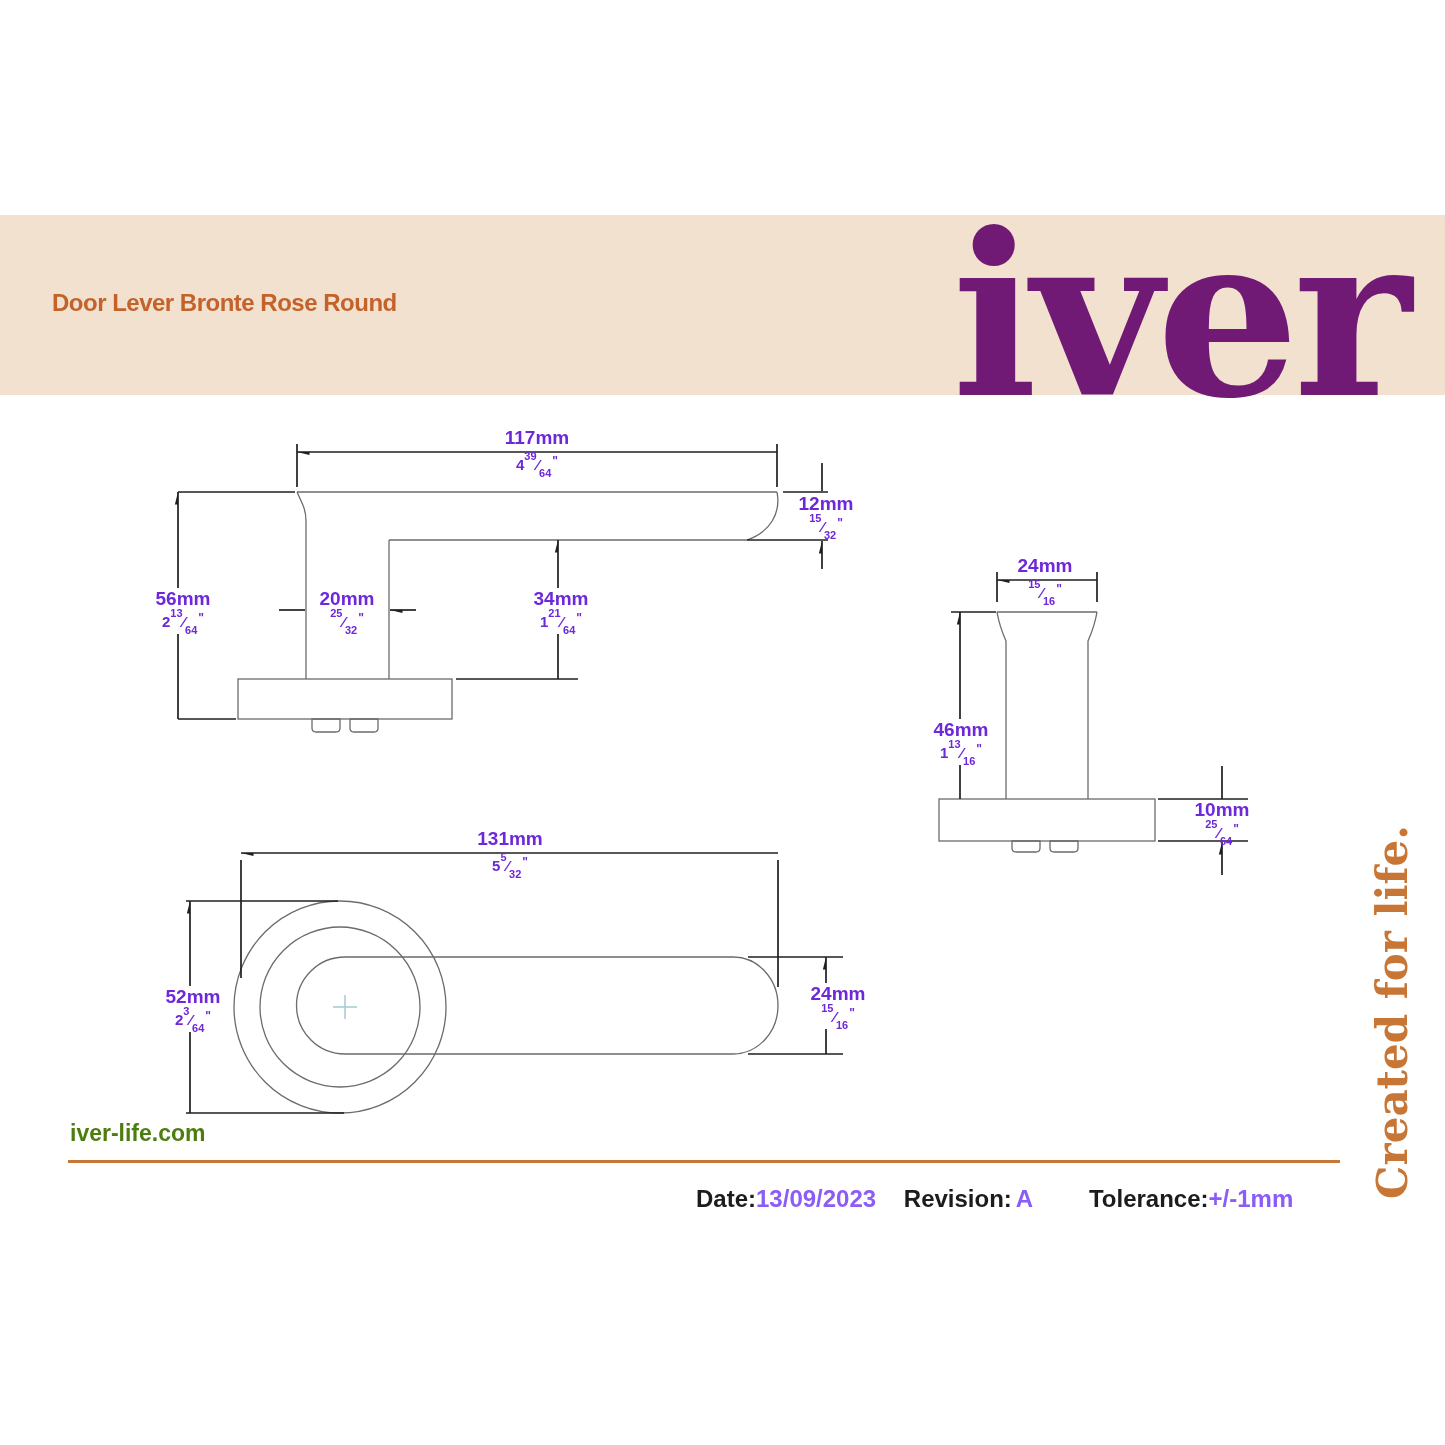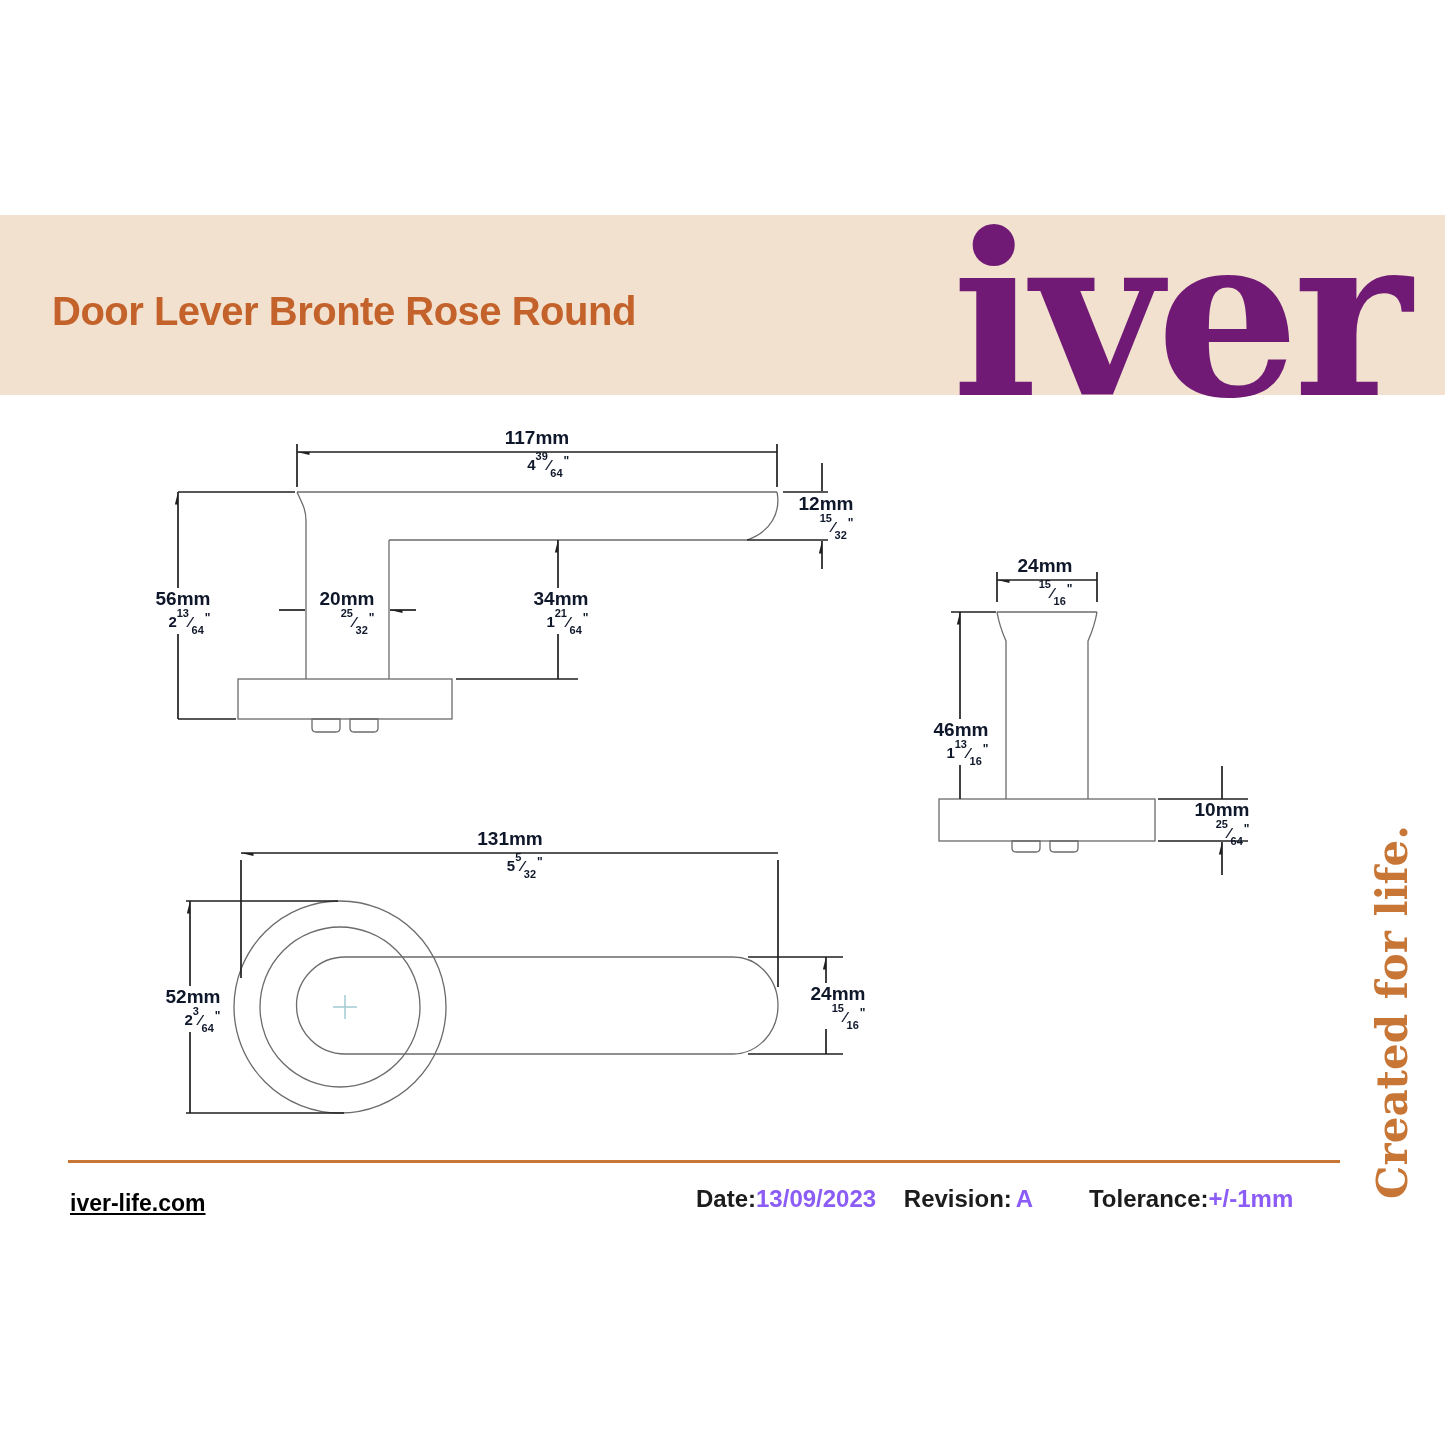"Door Lever Bronte Rose Round" .title { font-size: 40px -> 24px }
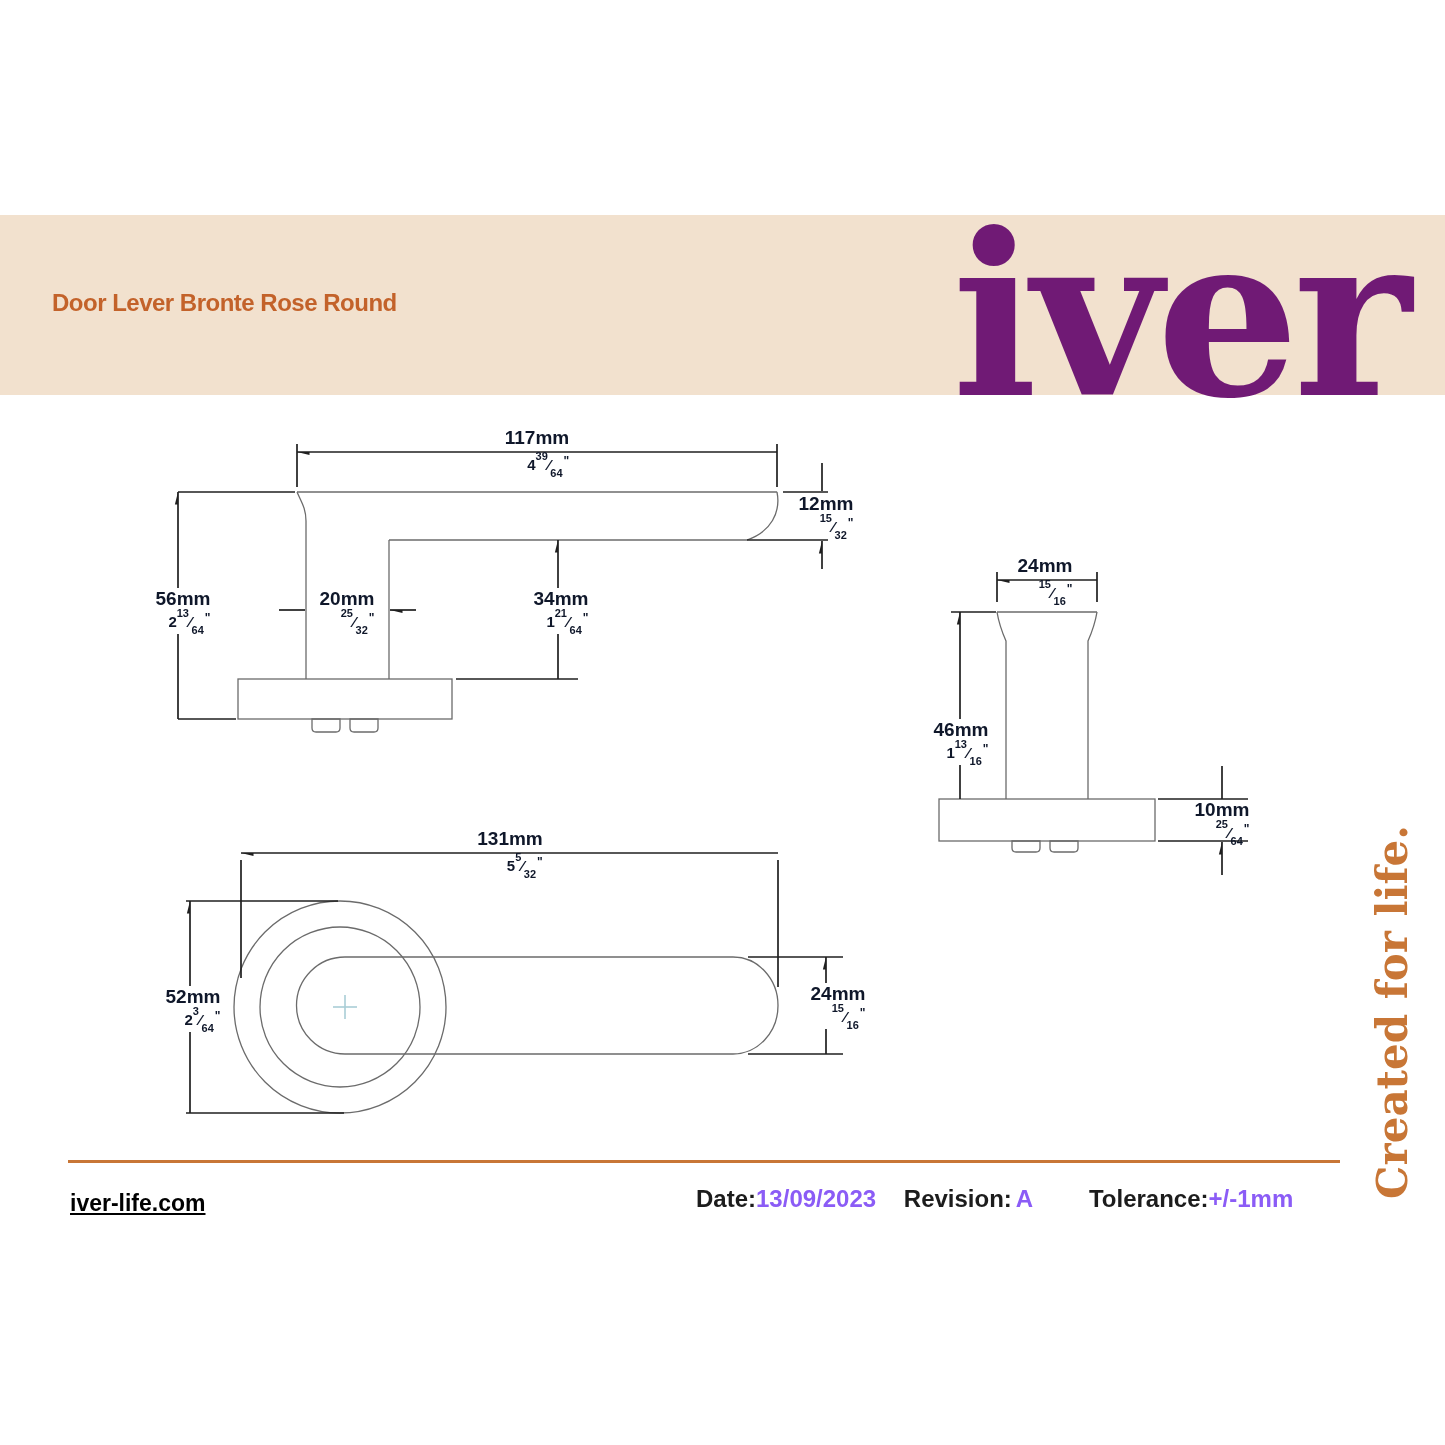"117mm" .dim { align-items: flex-end -> center; color: #0f172a -> #6d28d9 }
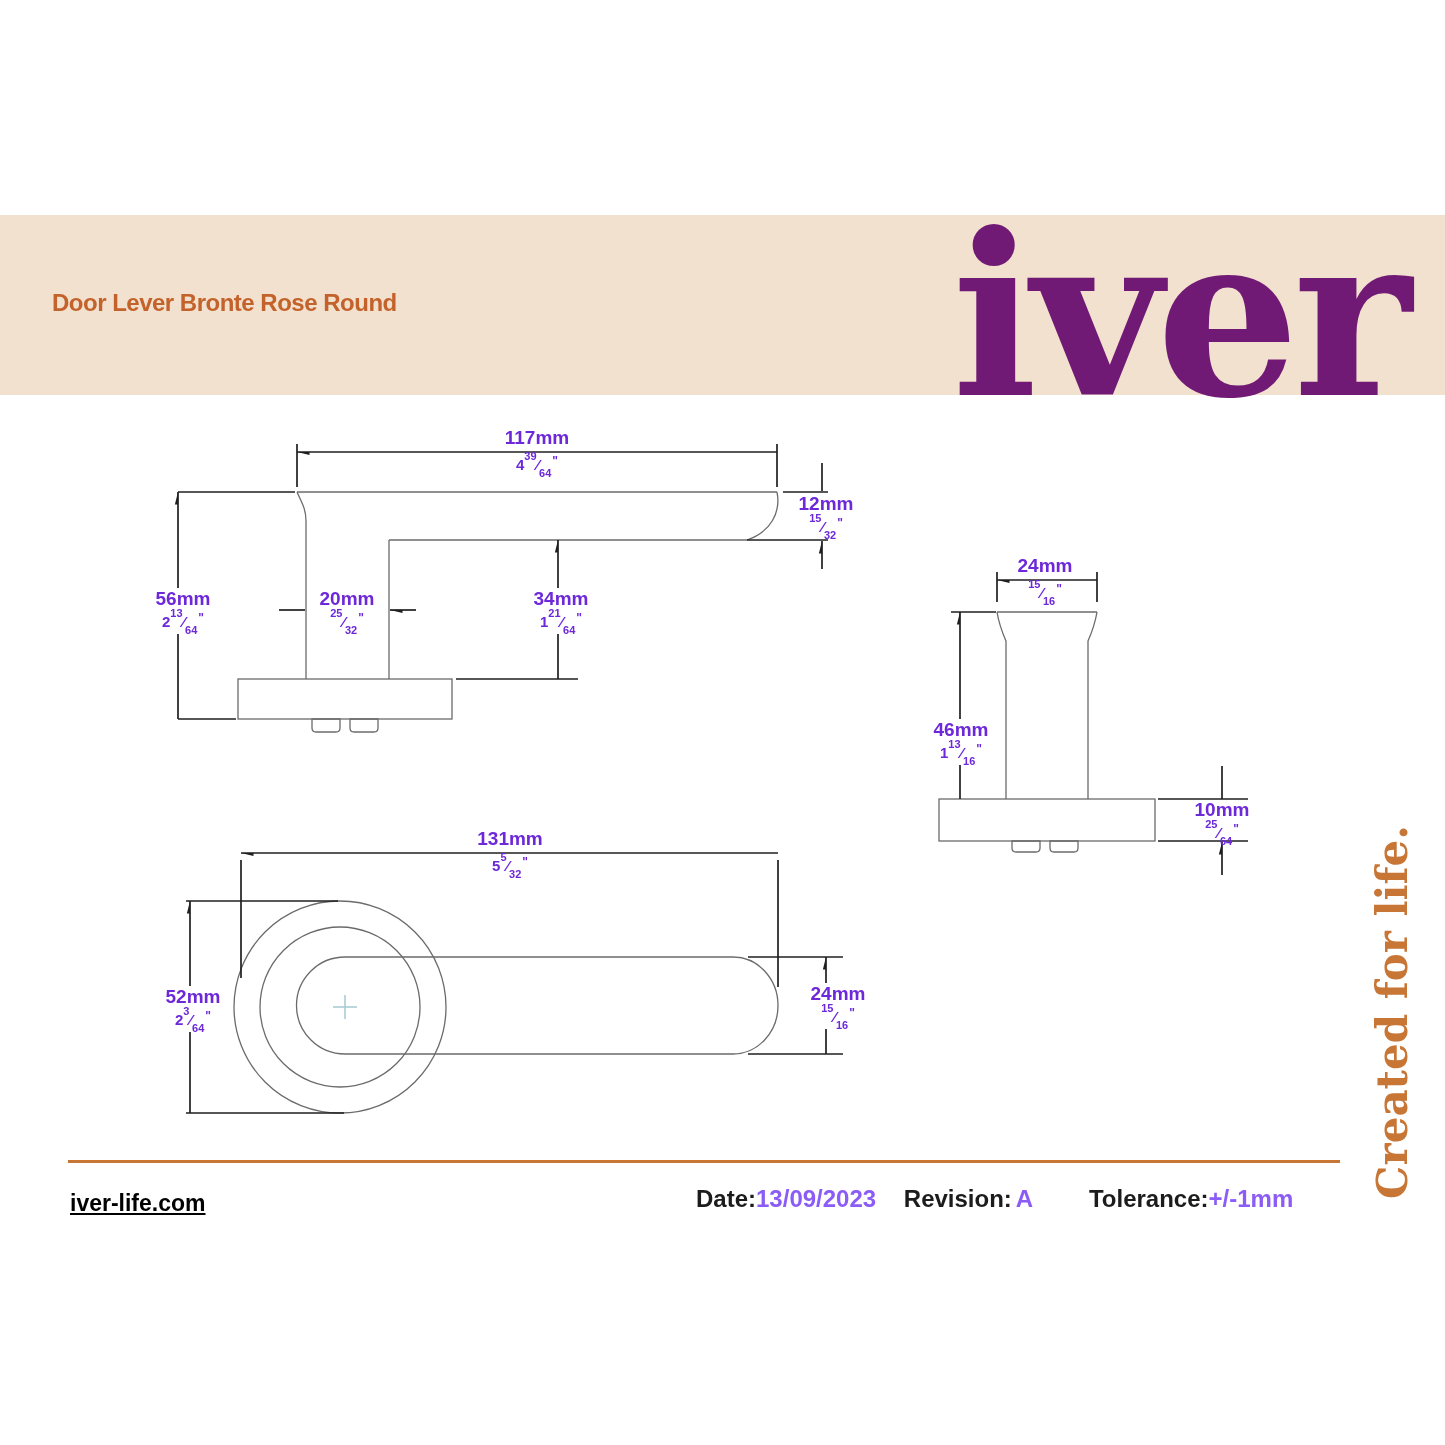"iver-life.com" .website { color: #000000 -> #4d7c0f; text-decoration: underline -> none; top: 1190px -> 1120px }
